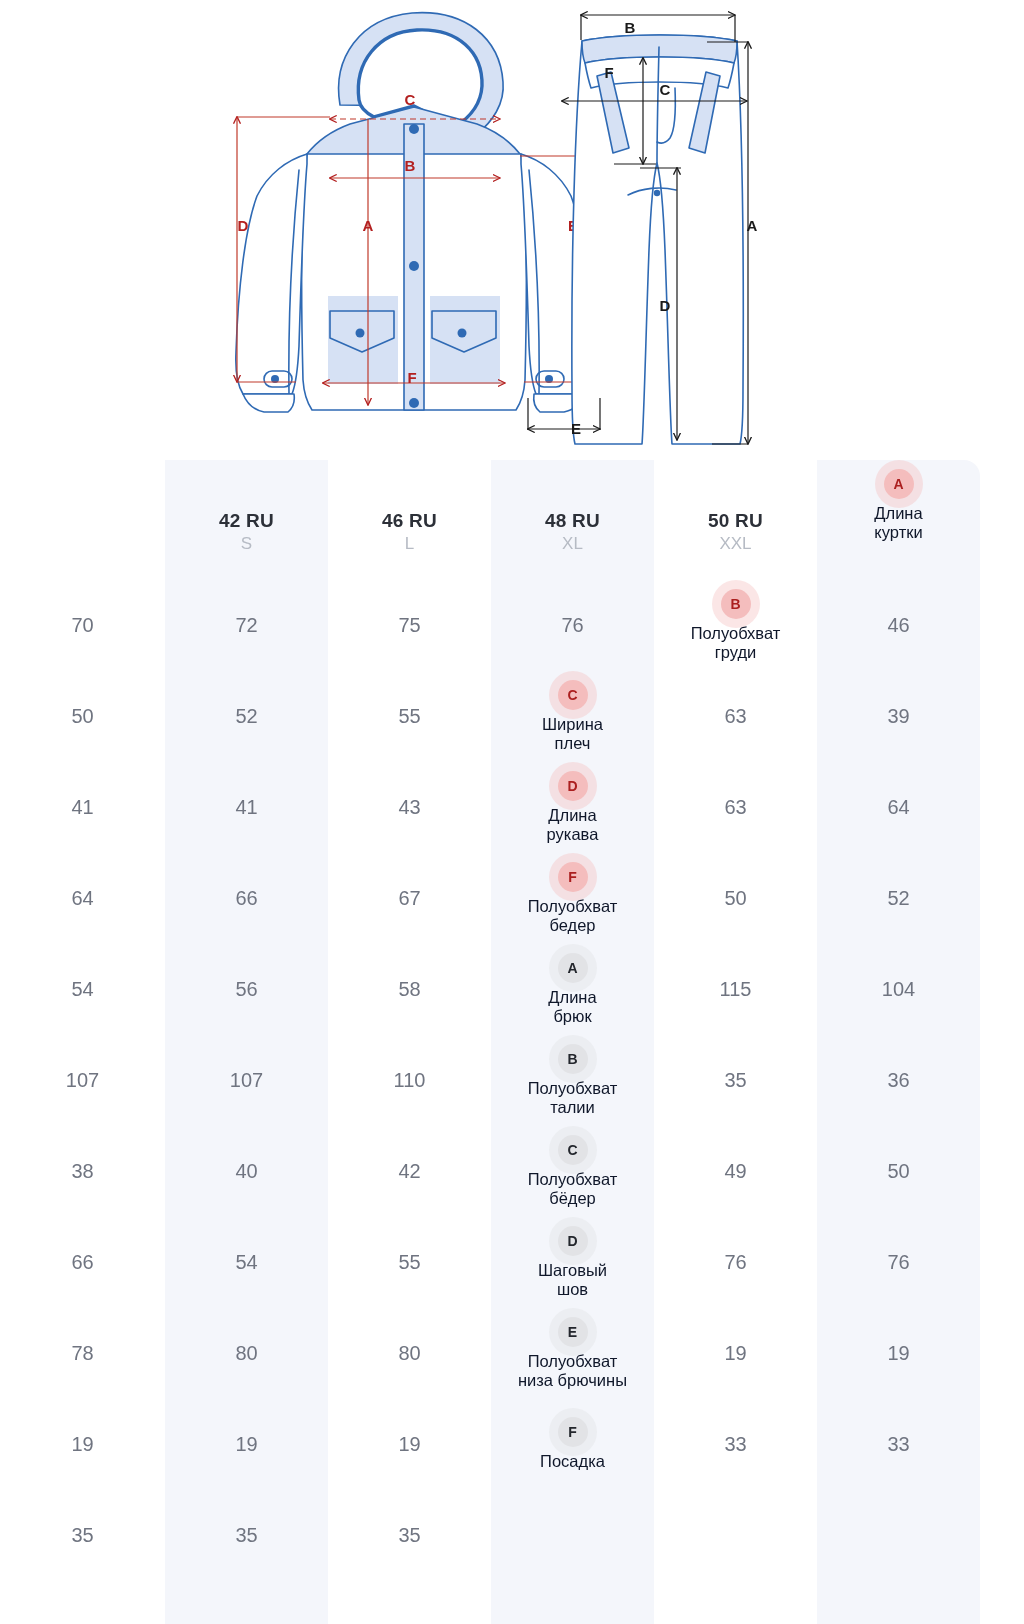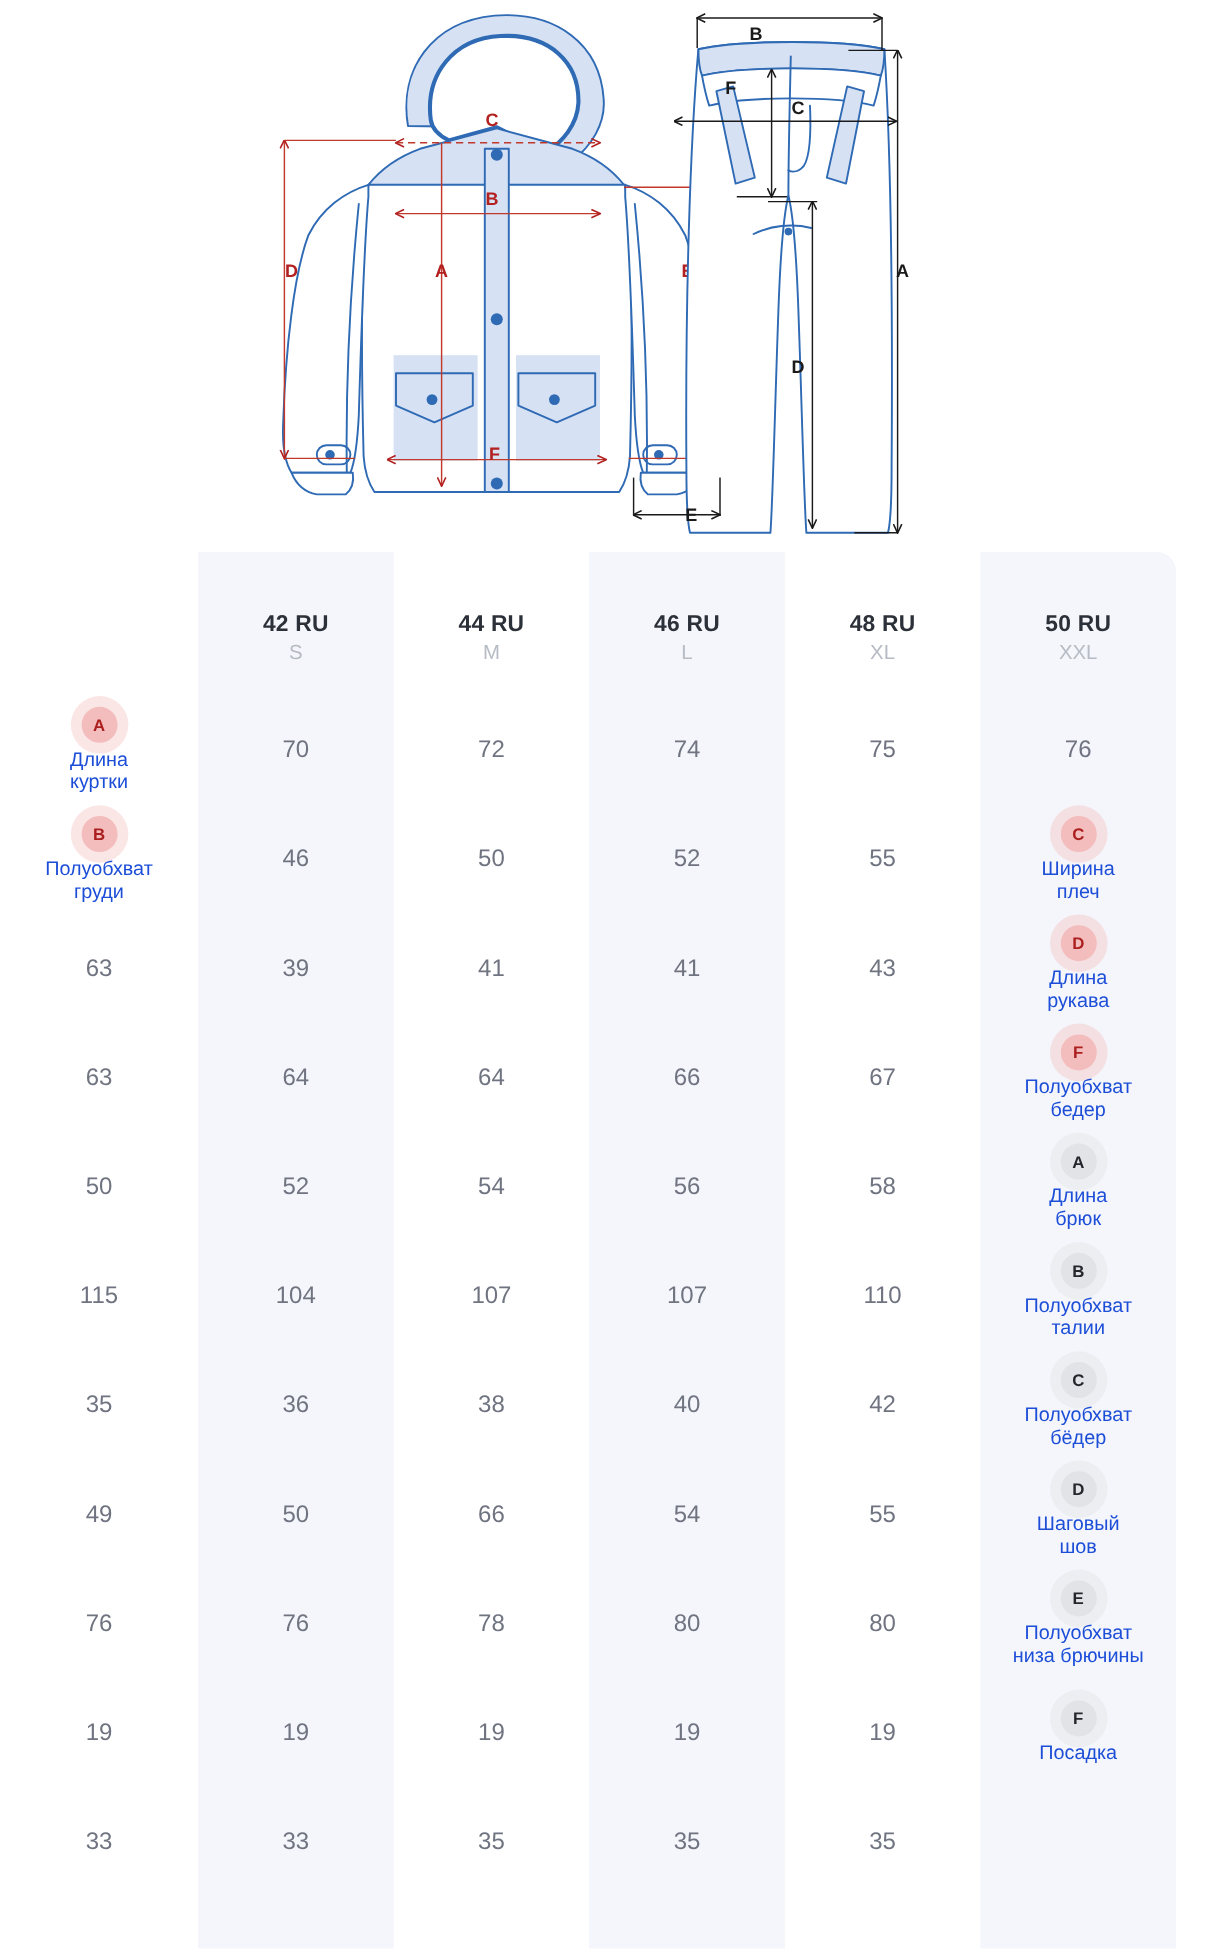"44 RU" div.col-head { html: <div> <div>44 RU</div> <div>M</div> </div> -> none }
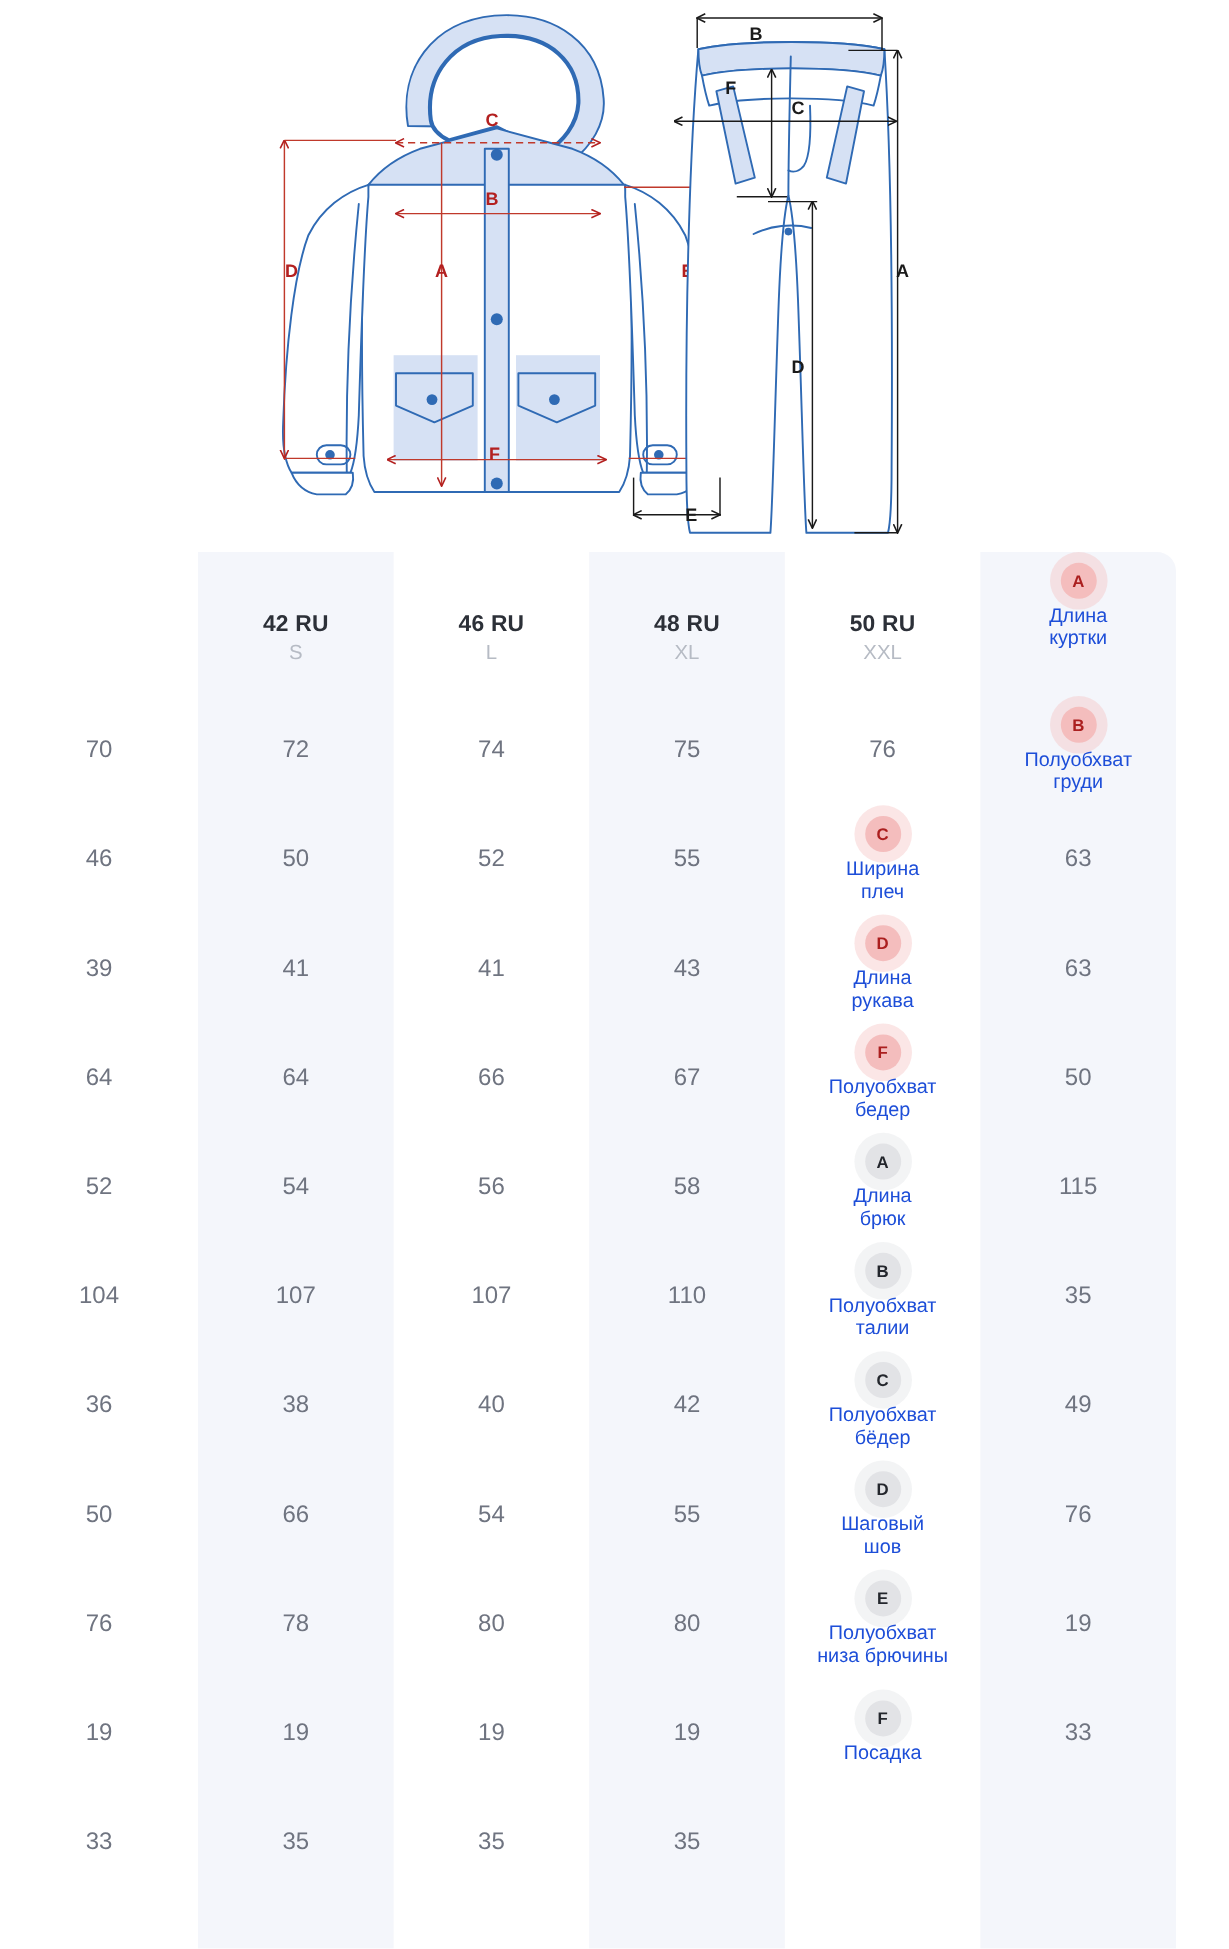"Длина" .row-label .txt { color: #1d4ed8 -> #0f172a }
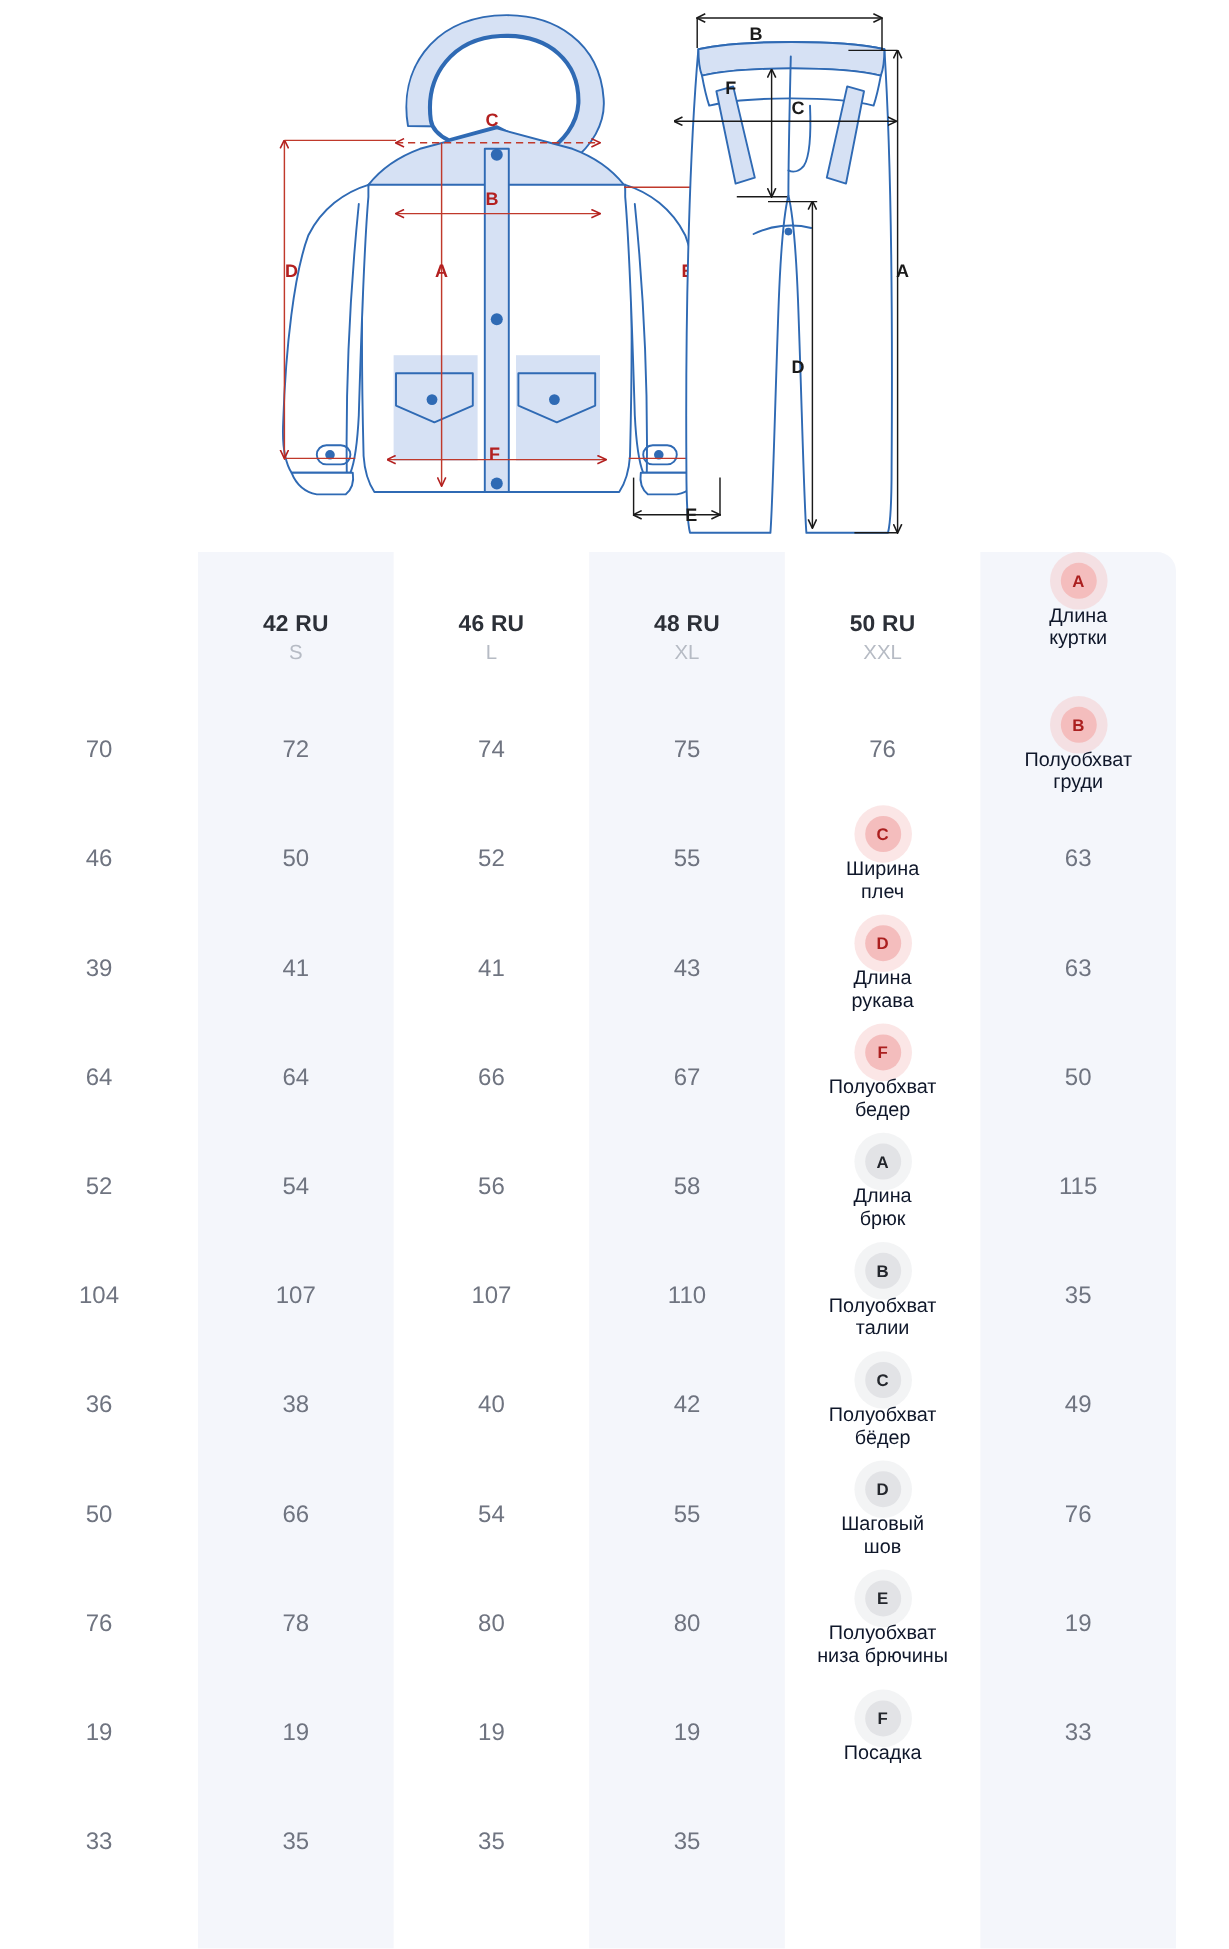"74" div.cell { html: <div>74</div> -> none }
